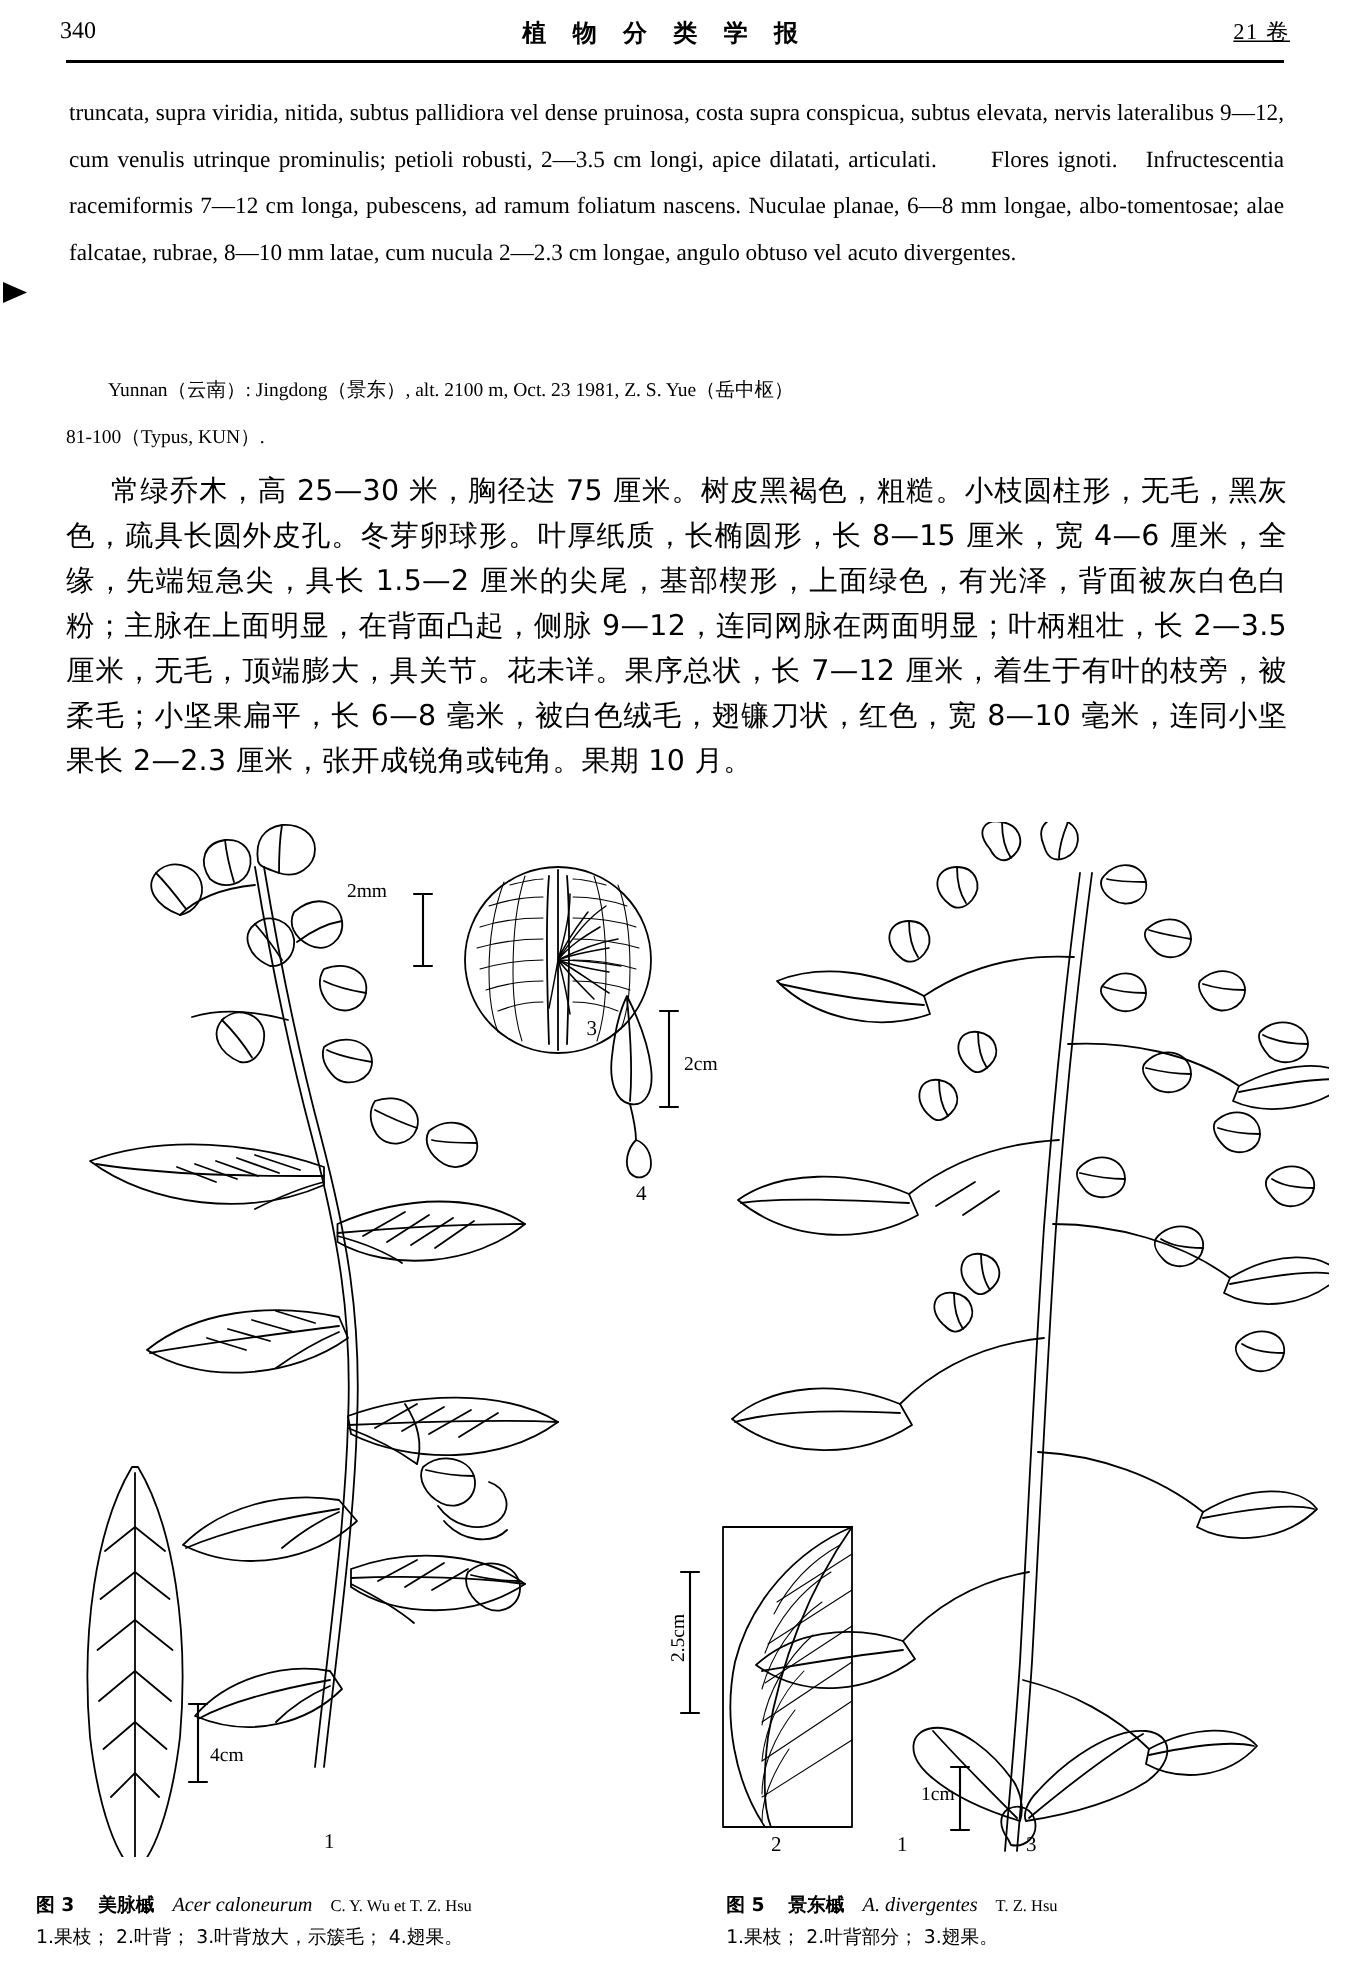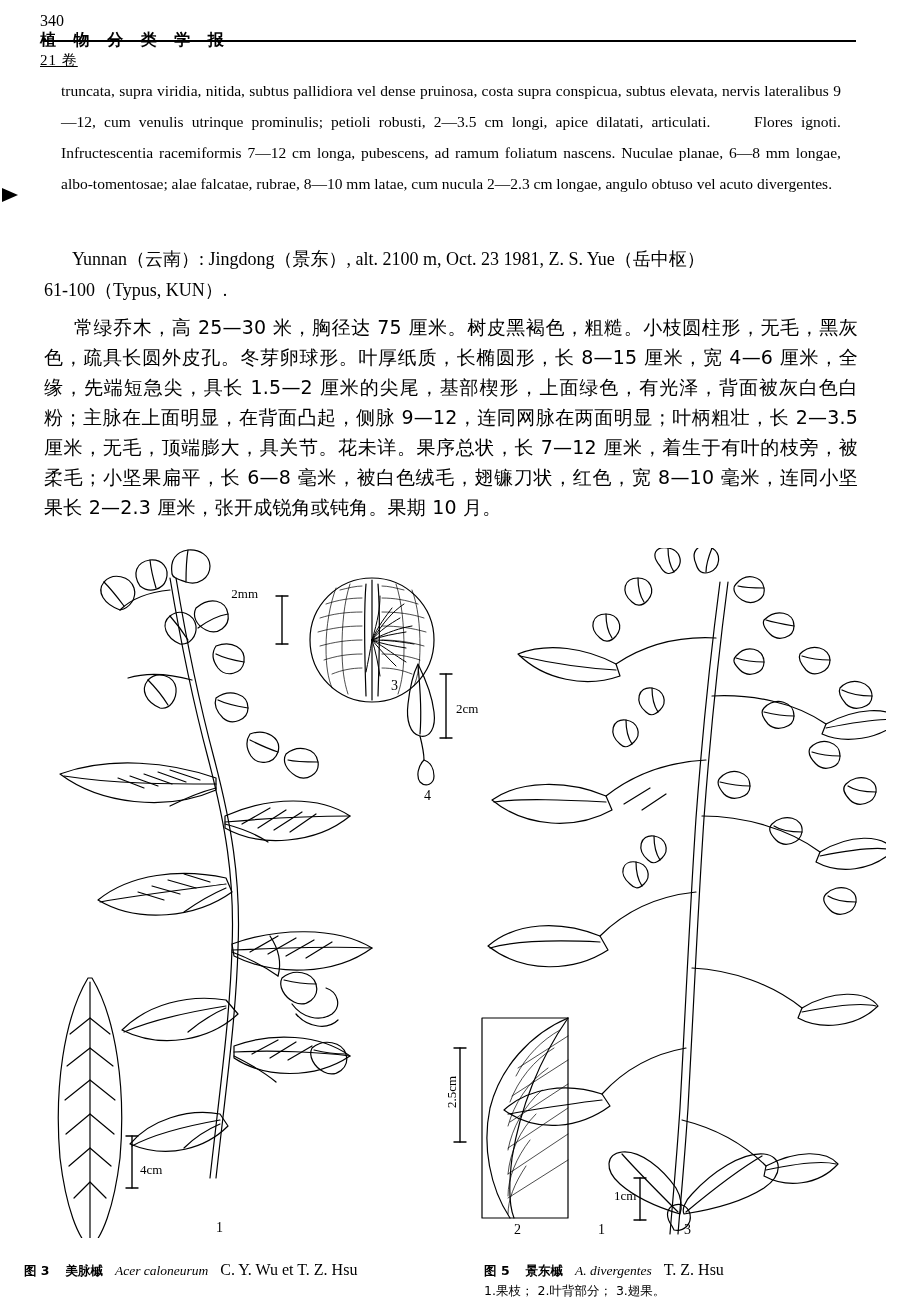"340" .runhead { flex-direction: column -> none }
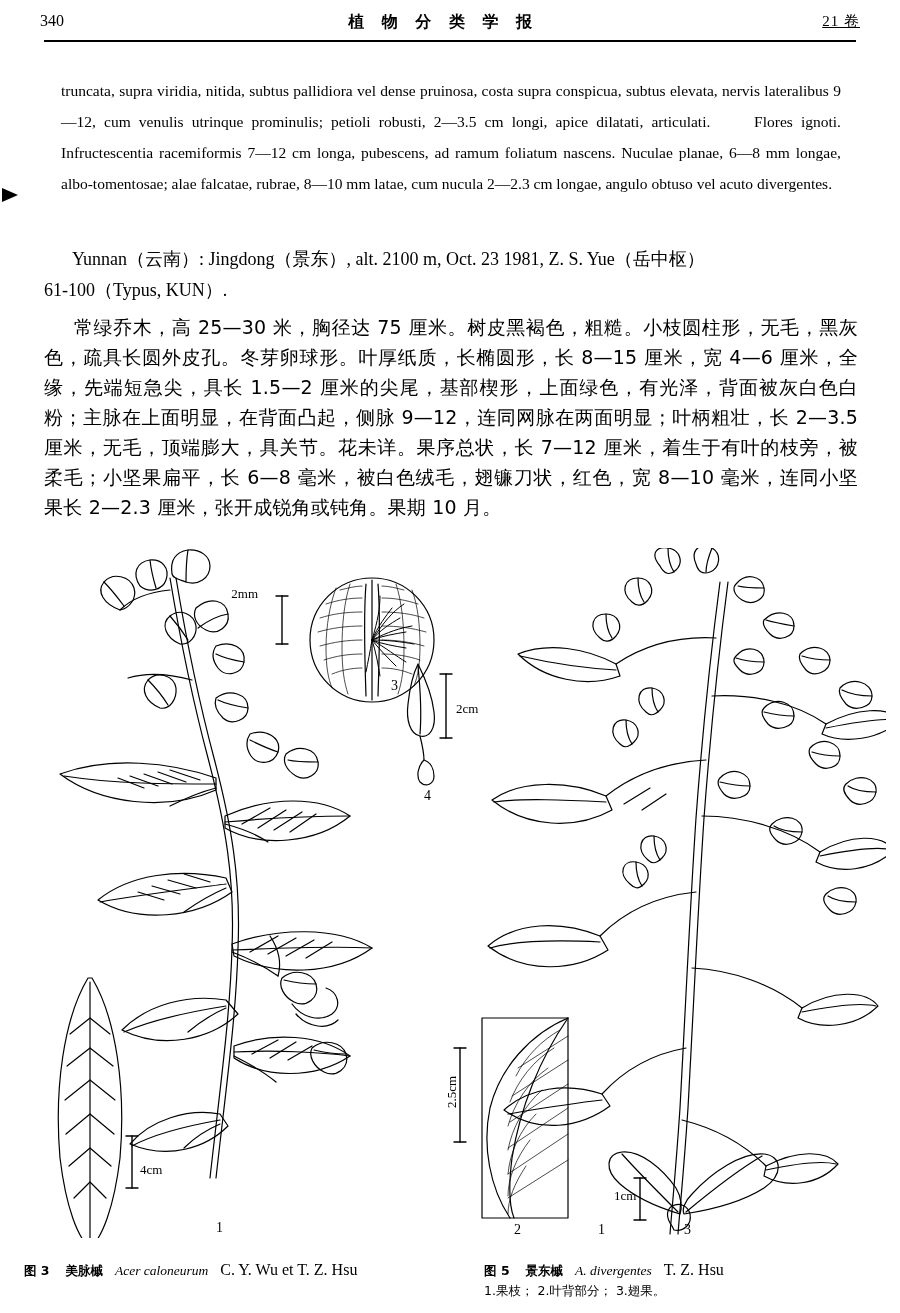"truncata, supra viridia, nitida, subtus" .latin p { margin: 17px -> 2px }
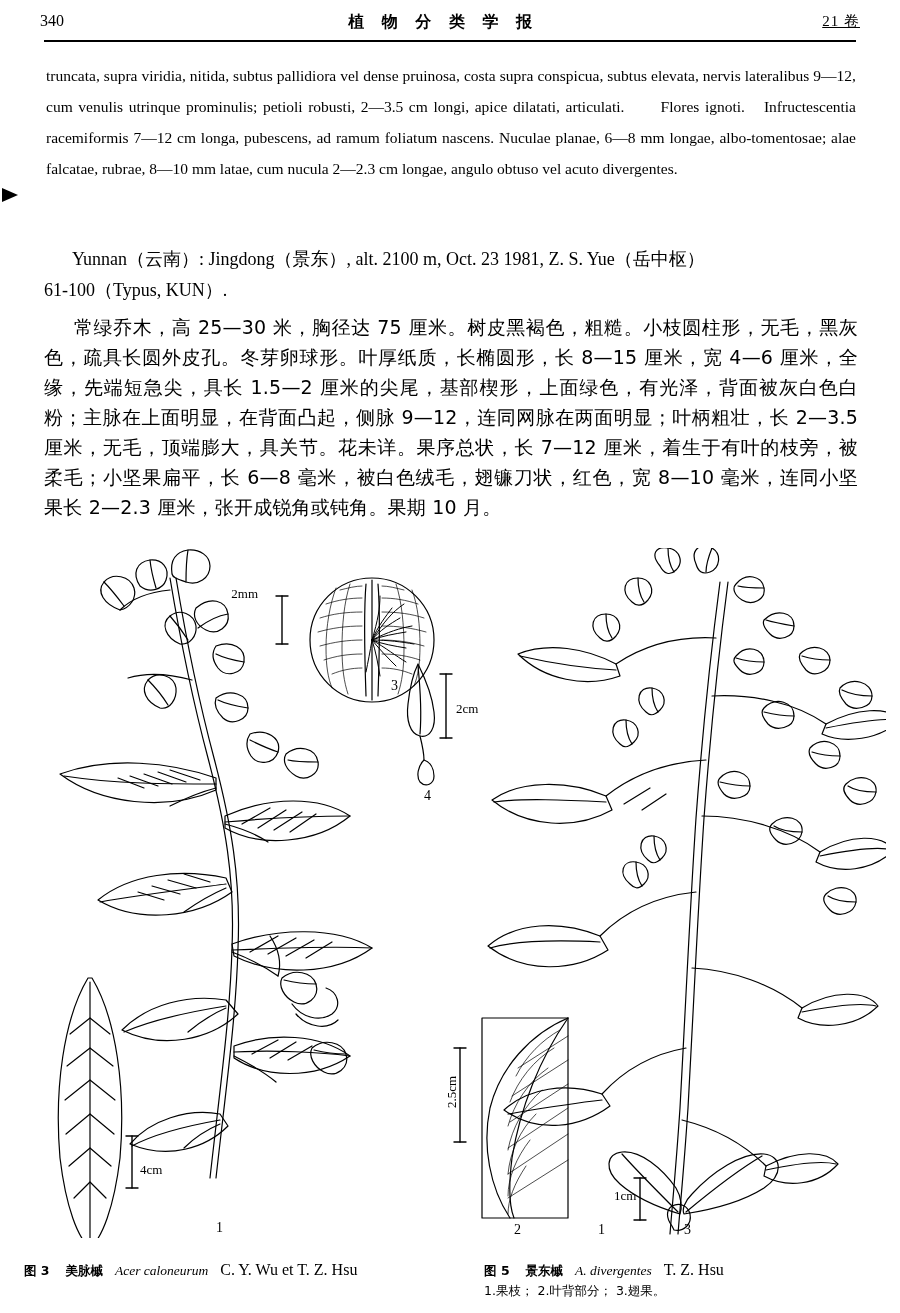"Yunnan（云南）: Jingdong（景东）, alt. 2100 m," .cite { font-size: 18px -> 13px }
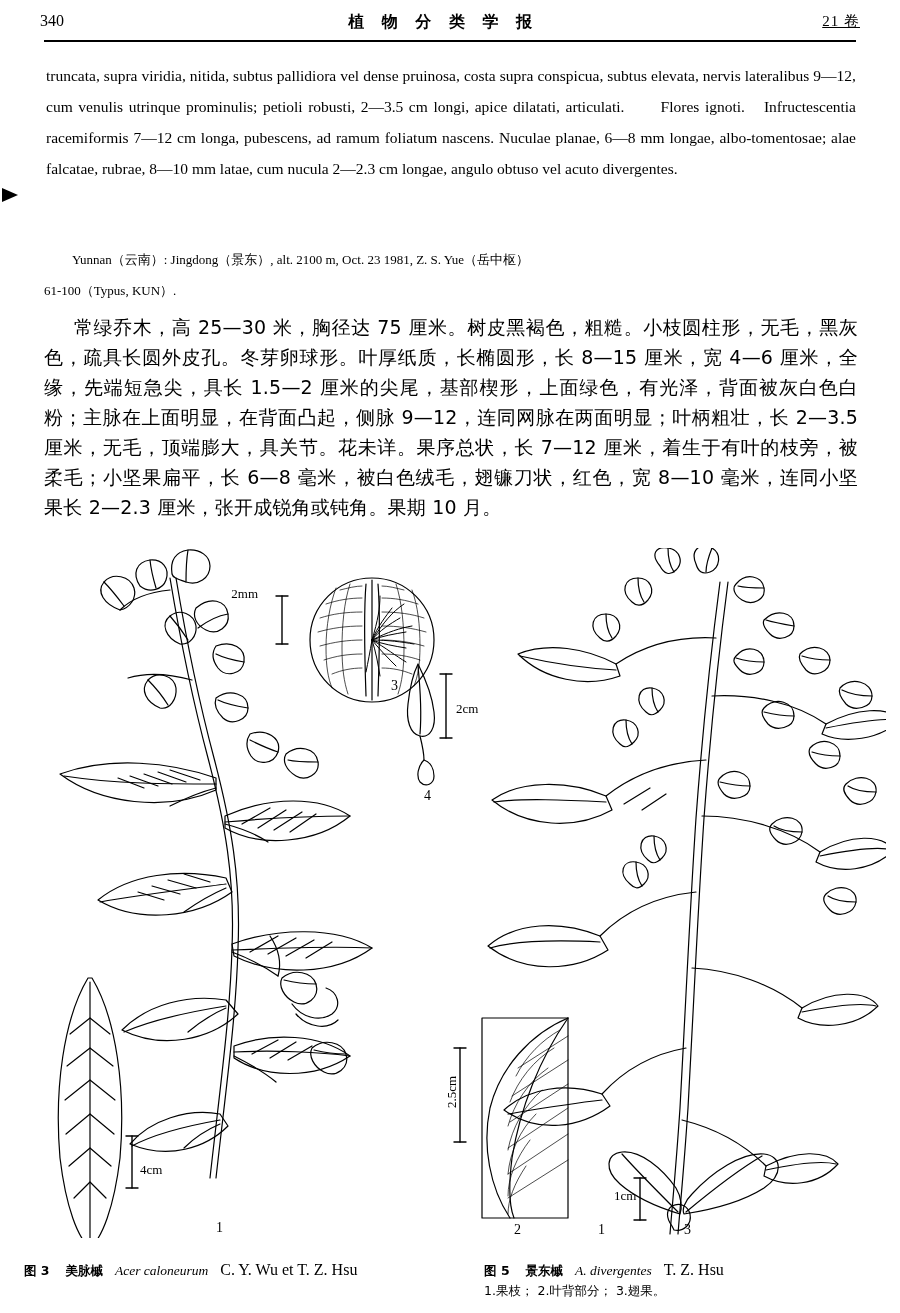"61-100（Typus, KUN）." p { text: 61-100 -> 81-100 }
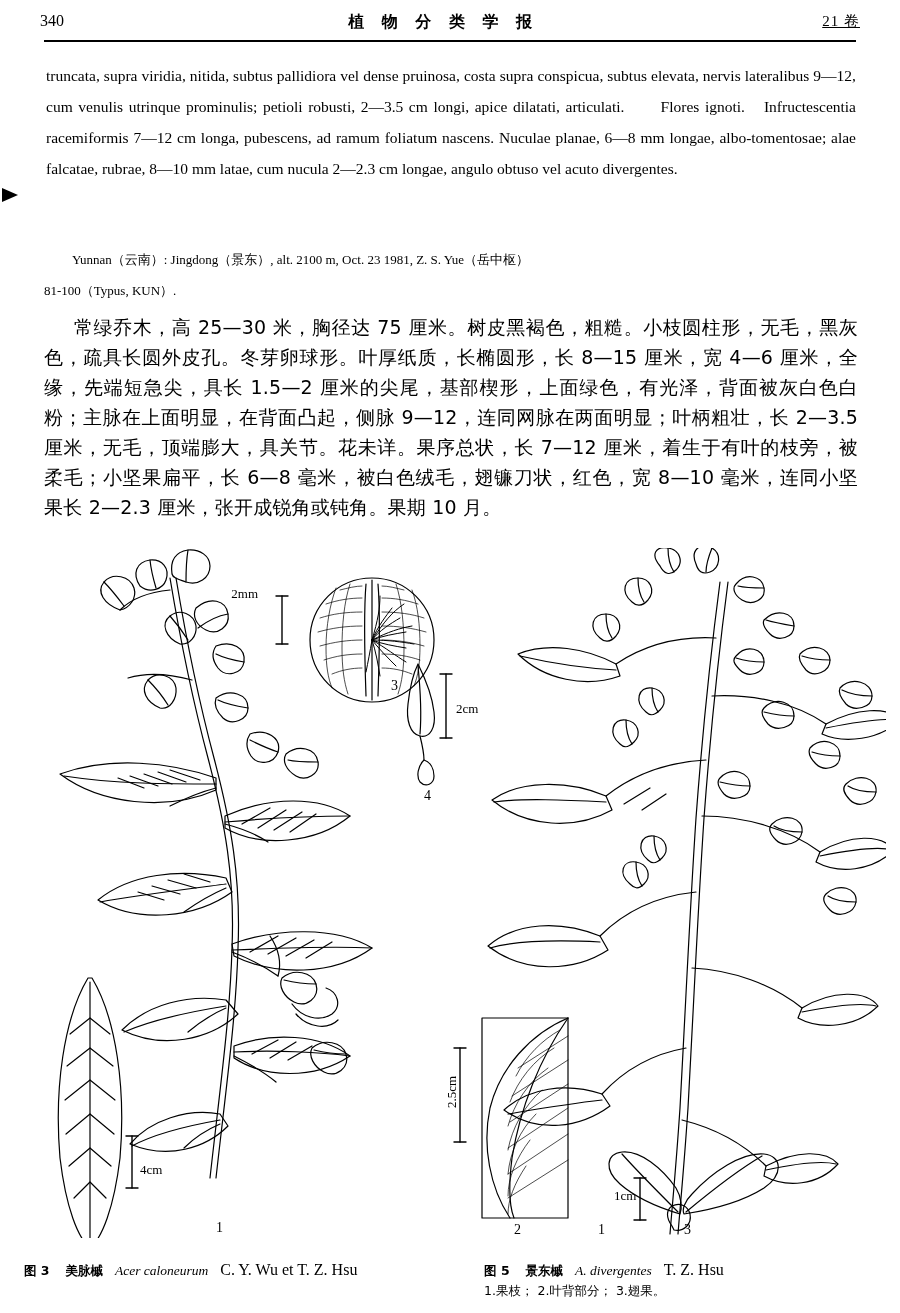"C. Y. Wu et T." .cap .sp { font-size: 16px -> 11px }
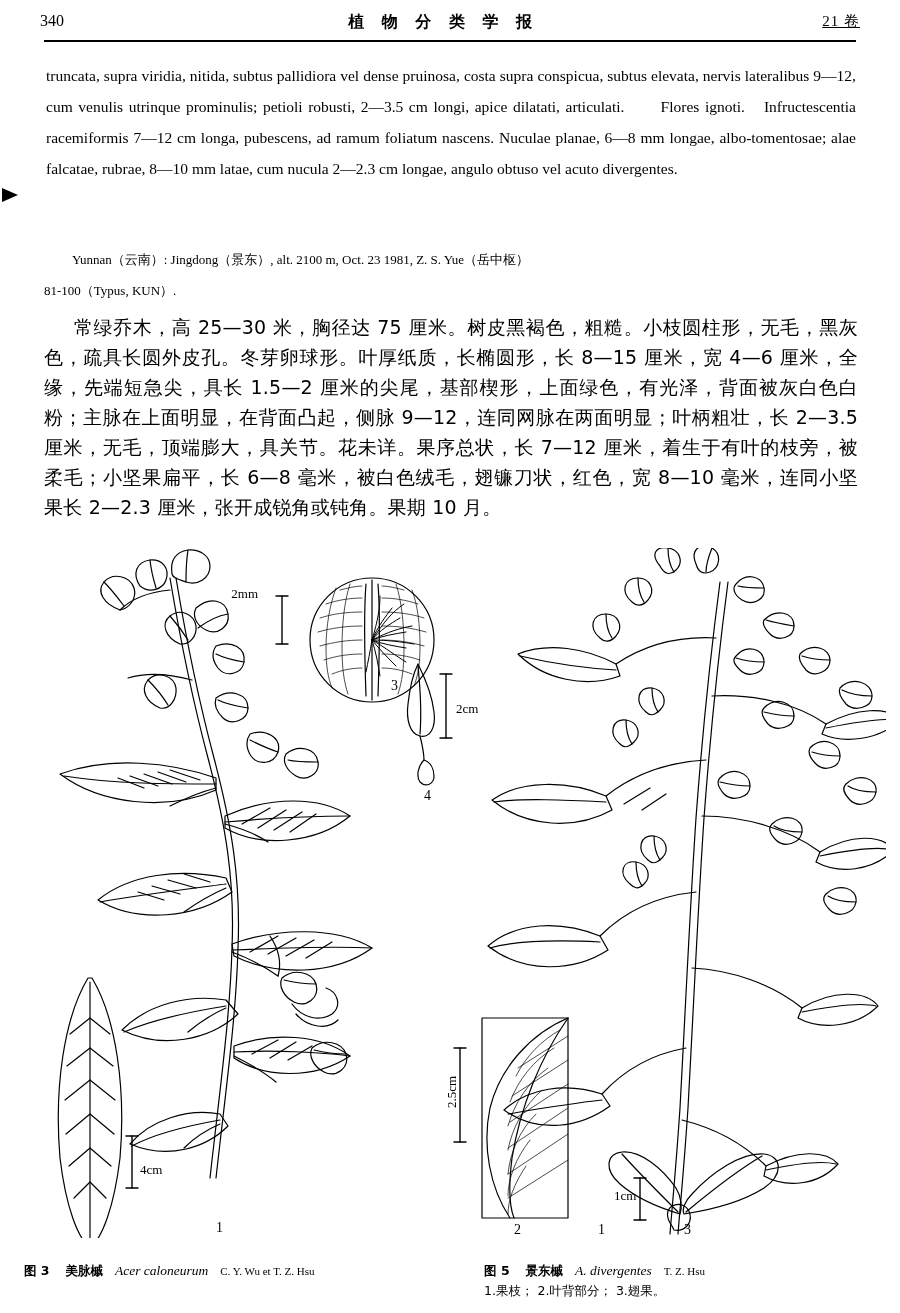"1.果枝； 2.叶背； 3.叶背放大，示簇毛； 4.翅果。" div { html: none -> <div>1.果枝； 2.叶背； 3.叶背放大，示簇毛； 4.翅果。</div> }
